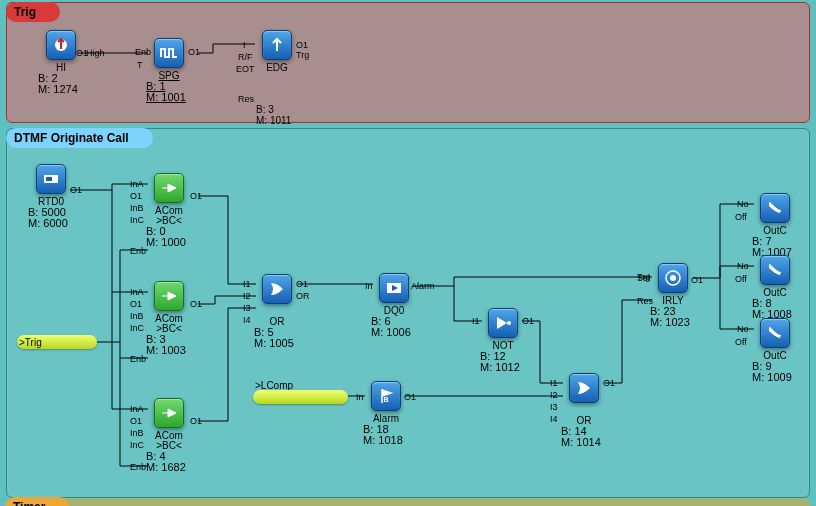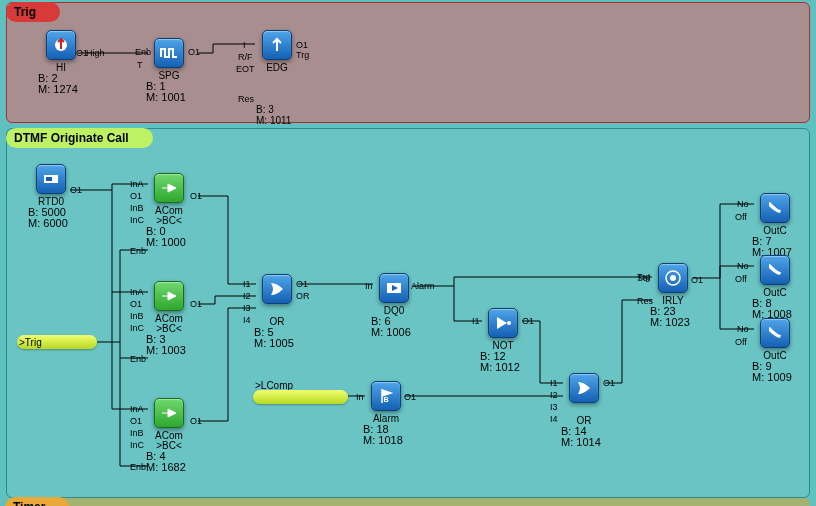"SPG" div.block { text-decoration: none -> underline }
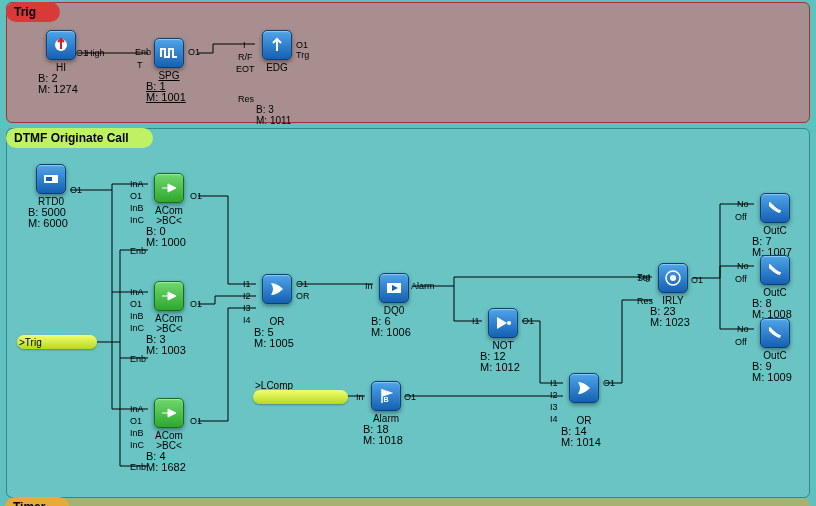"DTMF Originate Call" .lbl-dtmf { background: #bef264 -> #7dd3fc }
